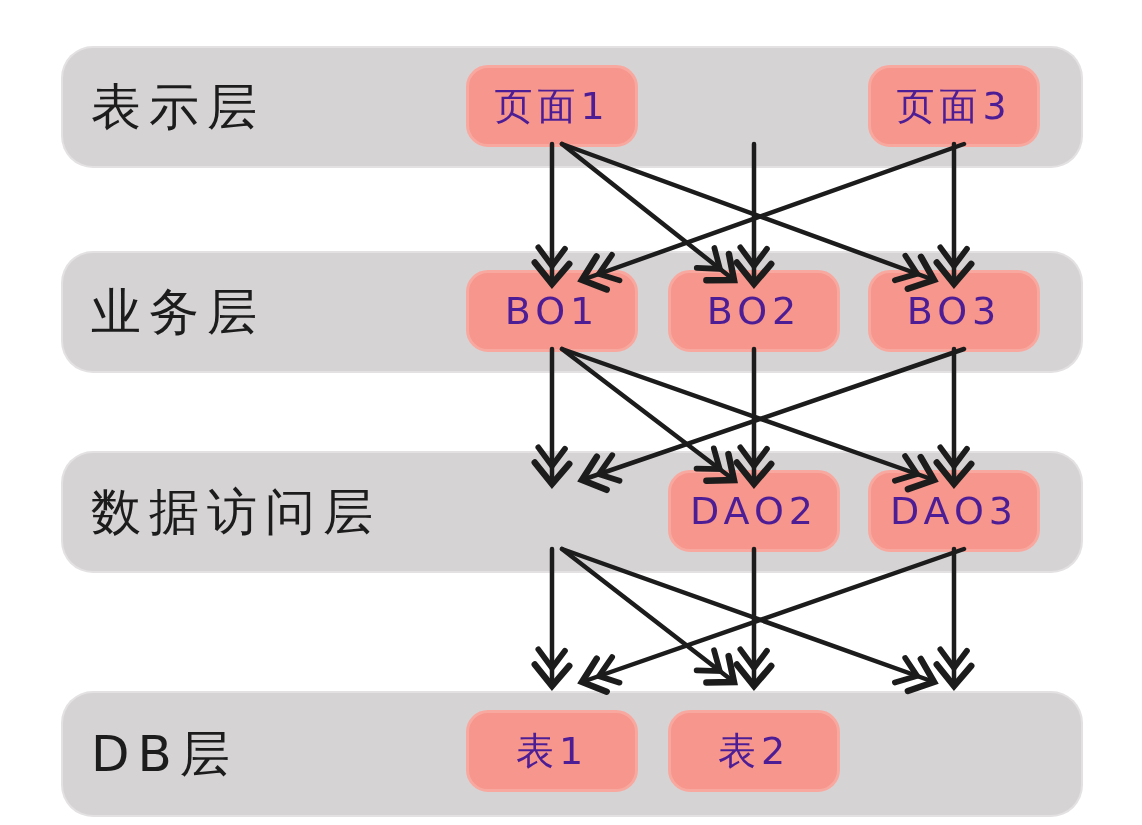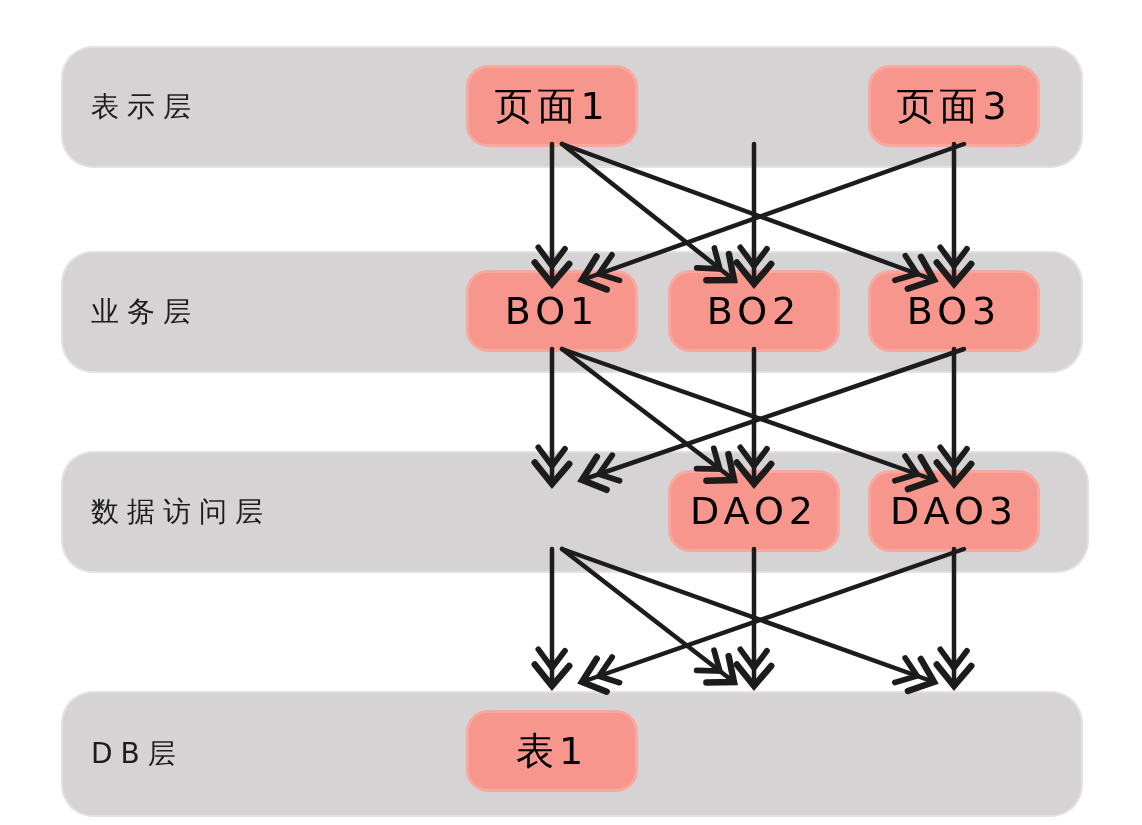"表示层" .band-label { font-size: 28px -> 50px }
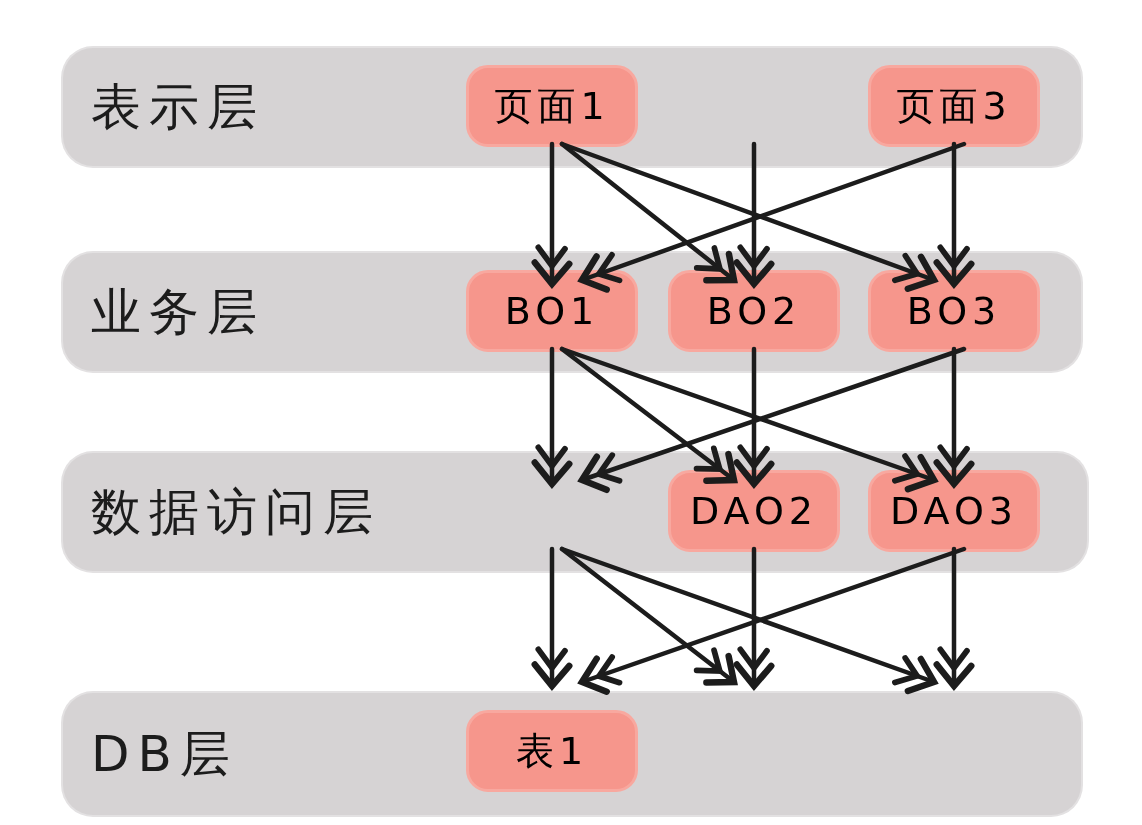"页面1" .node { color: #000000 -> #4c1d95 }
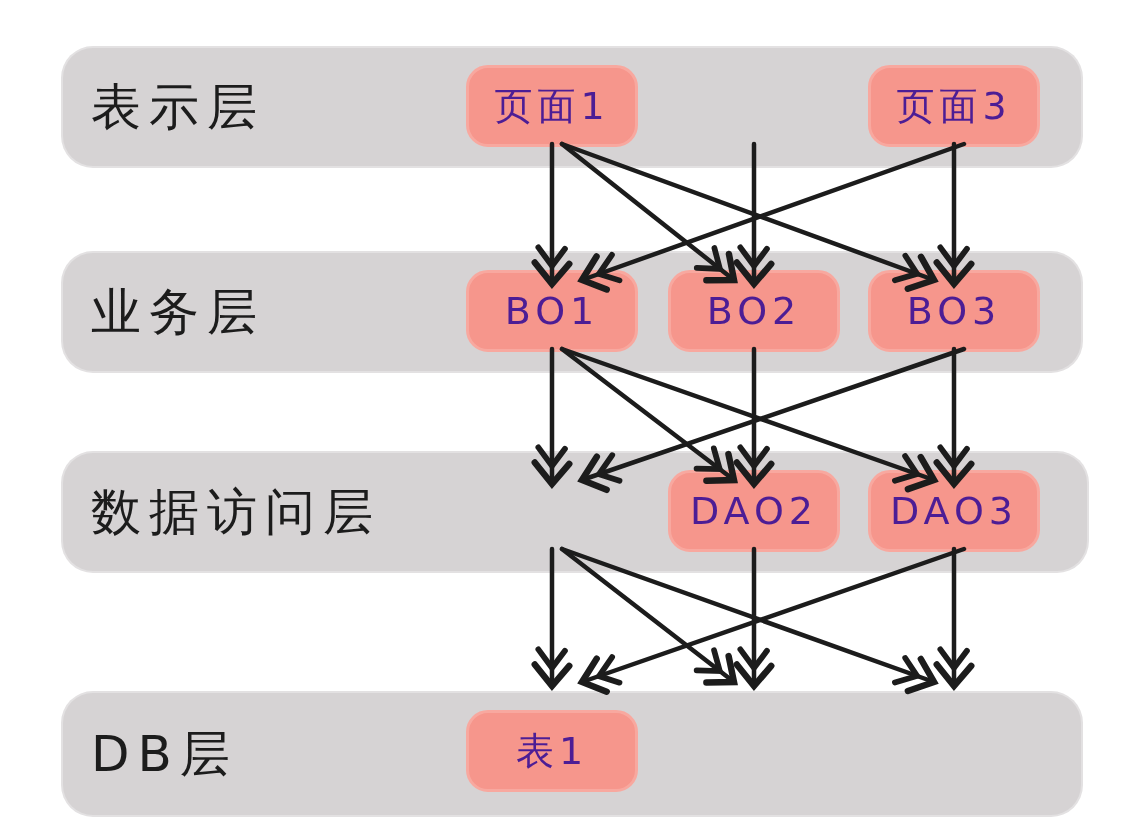"数据访问层" .band-3 { padding-left: 6px -> none }
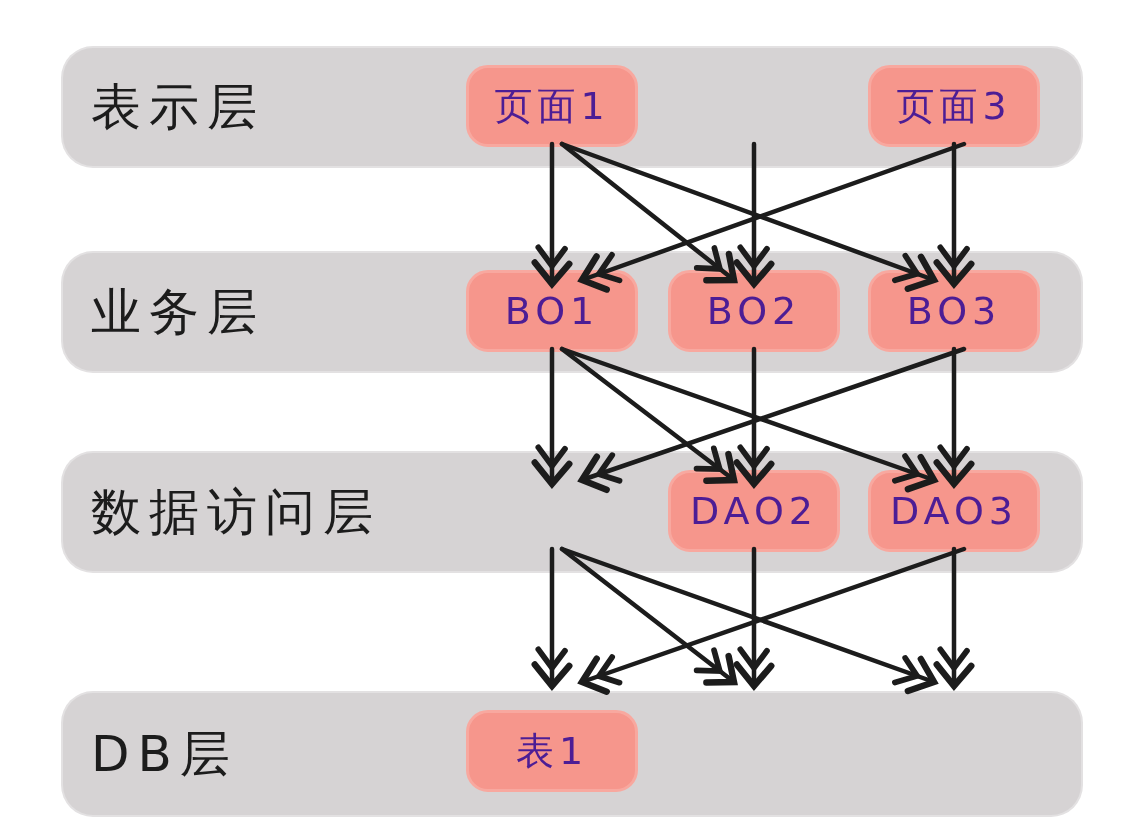"表2" div.node { html: none -> <div>表2</div> }
